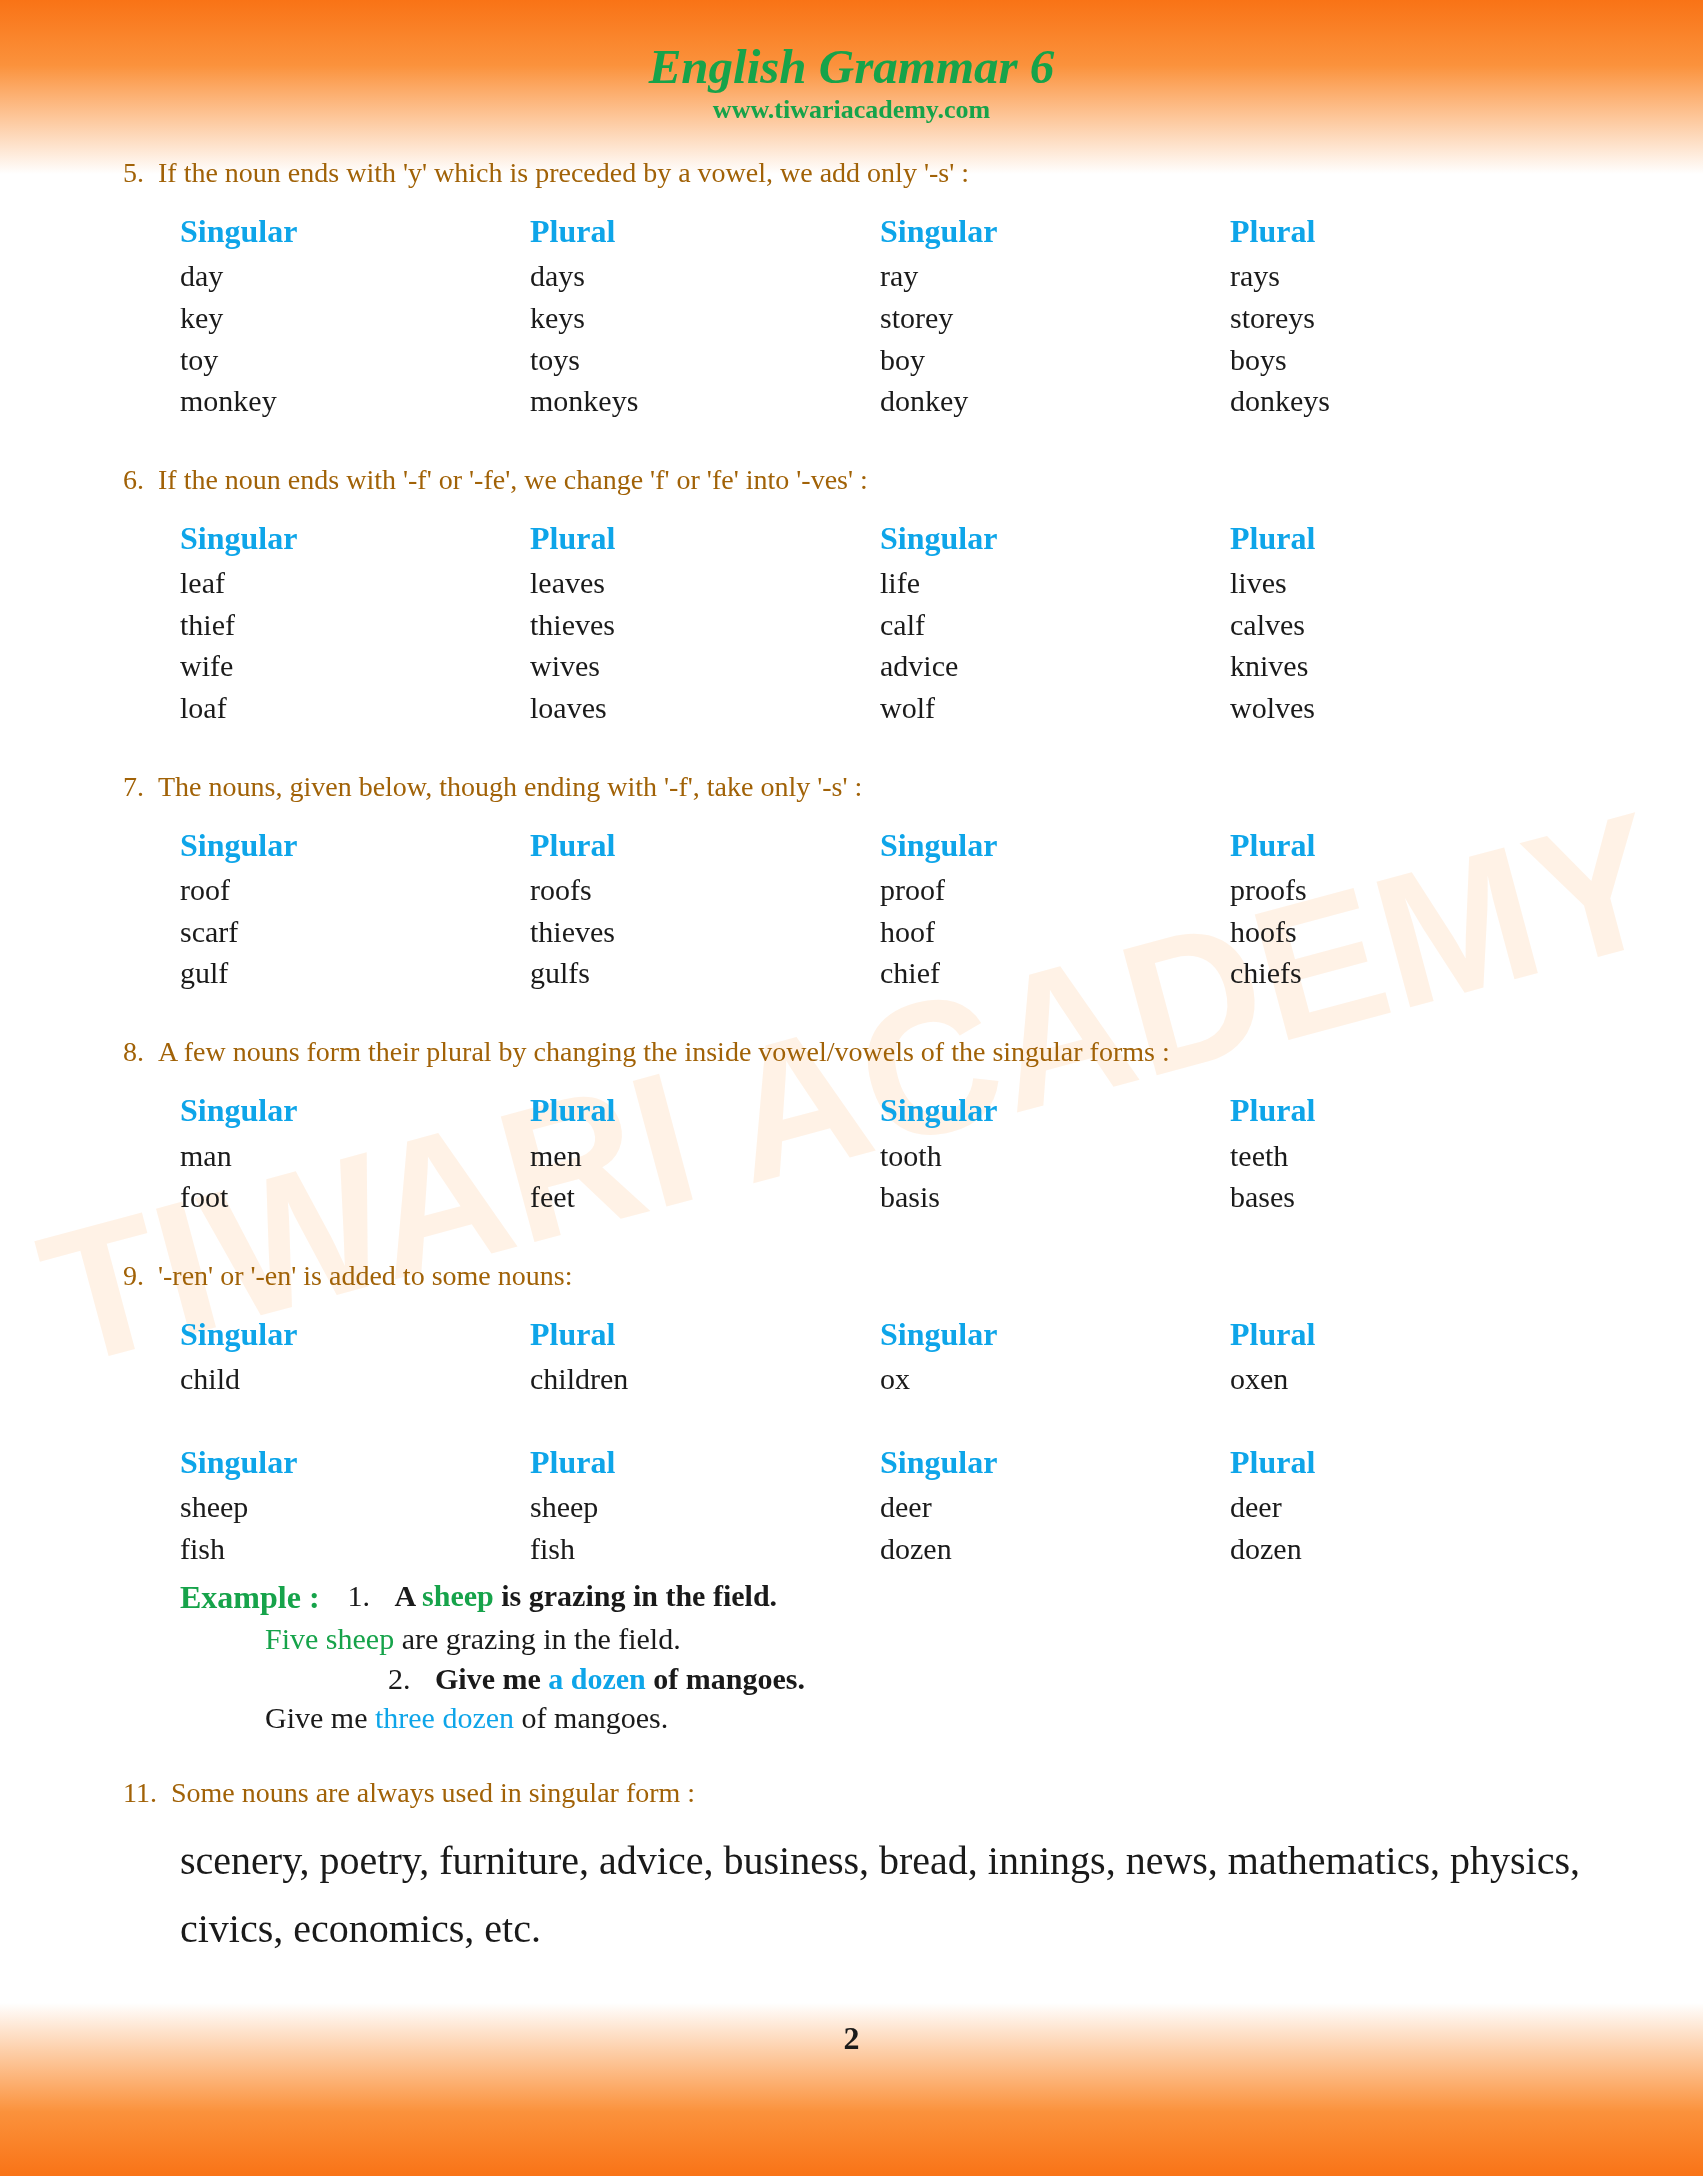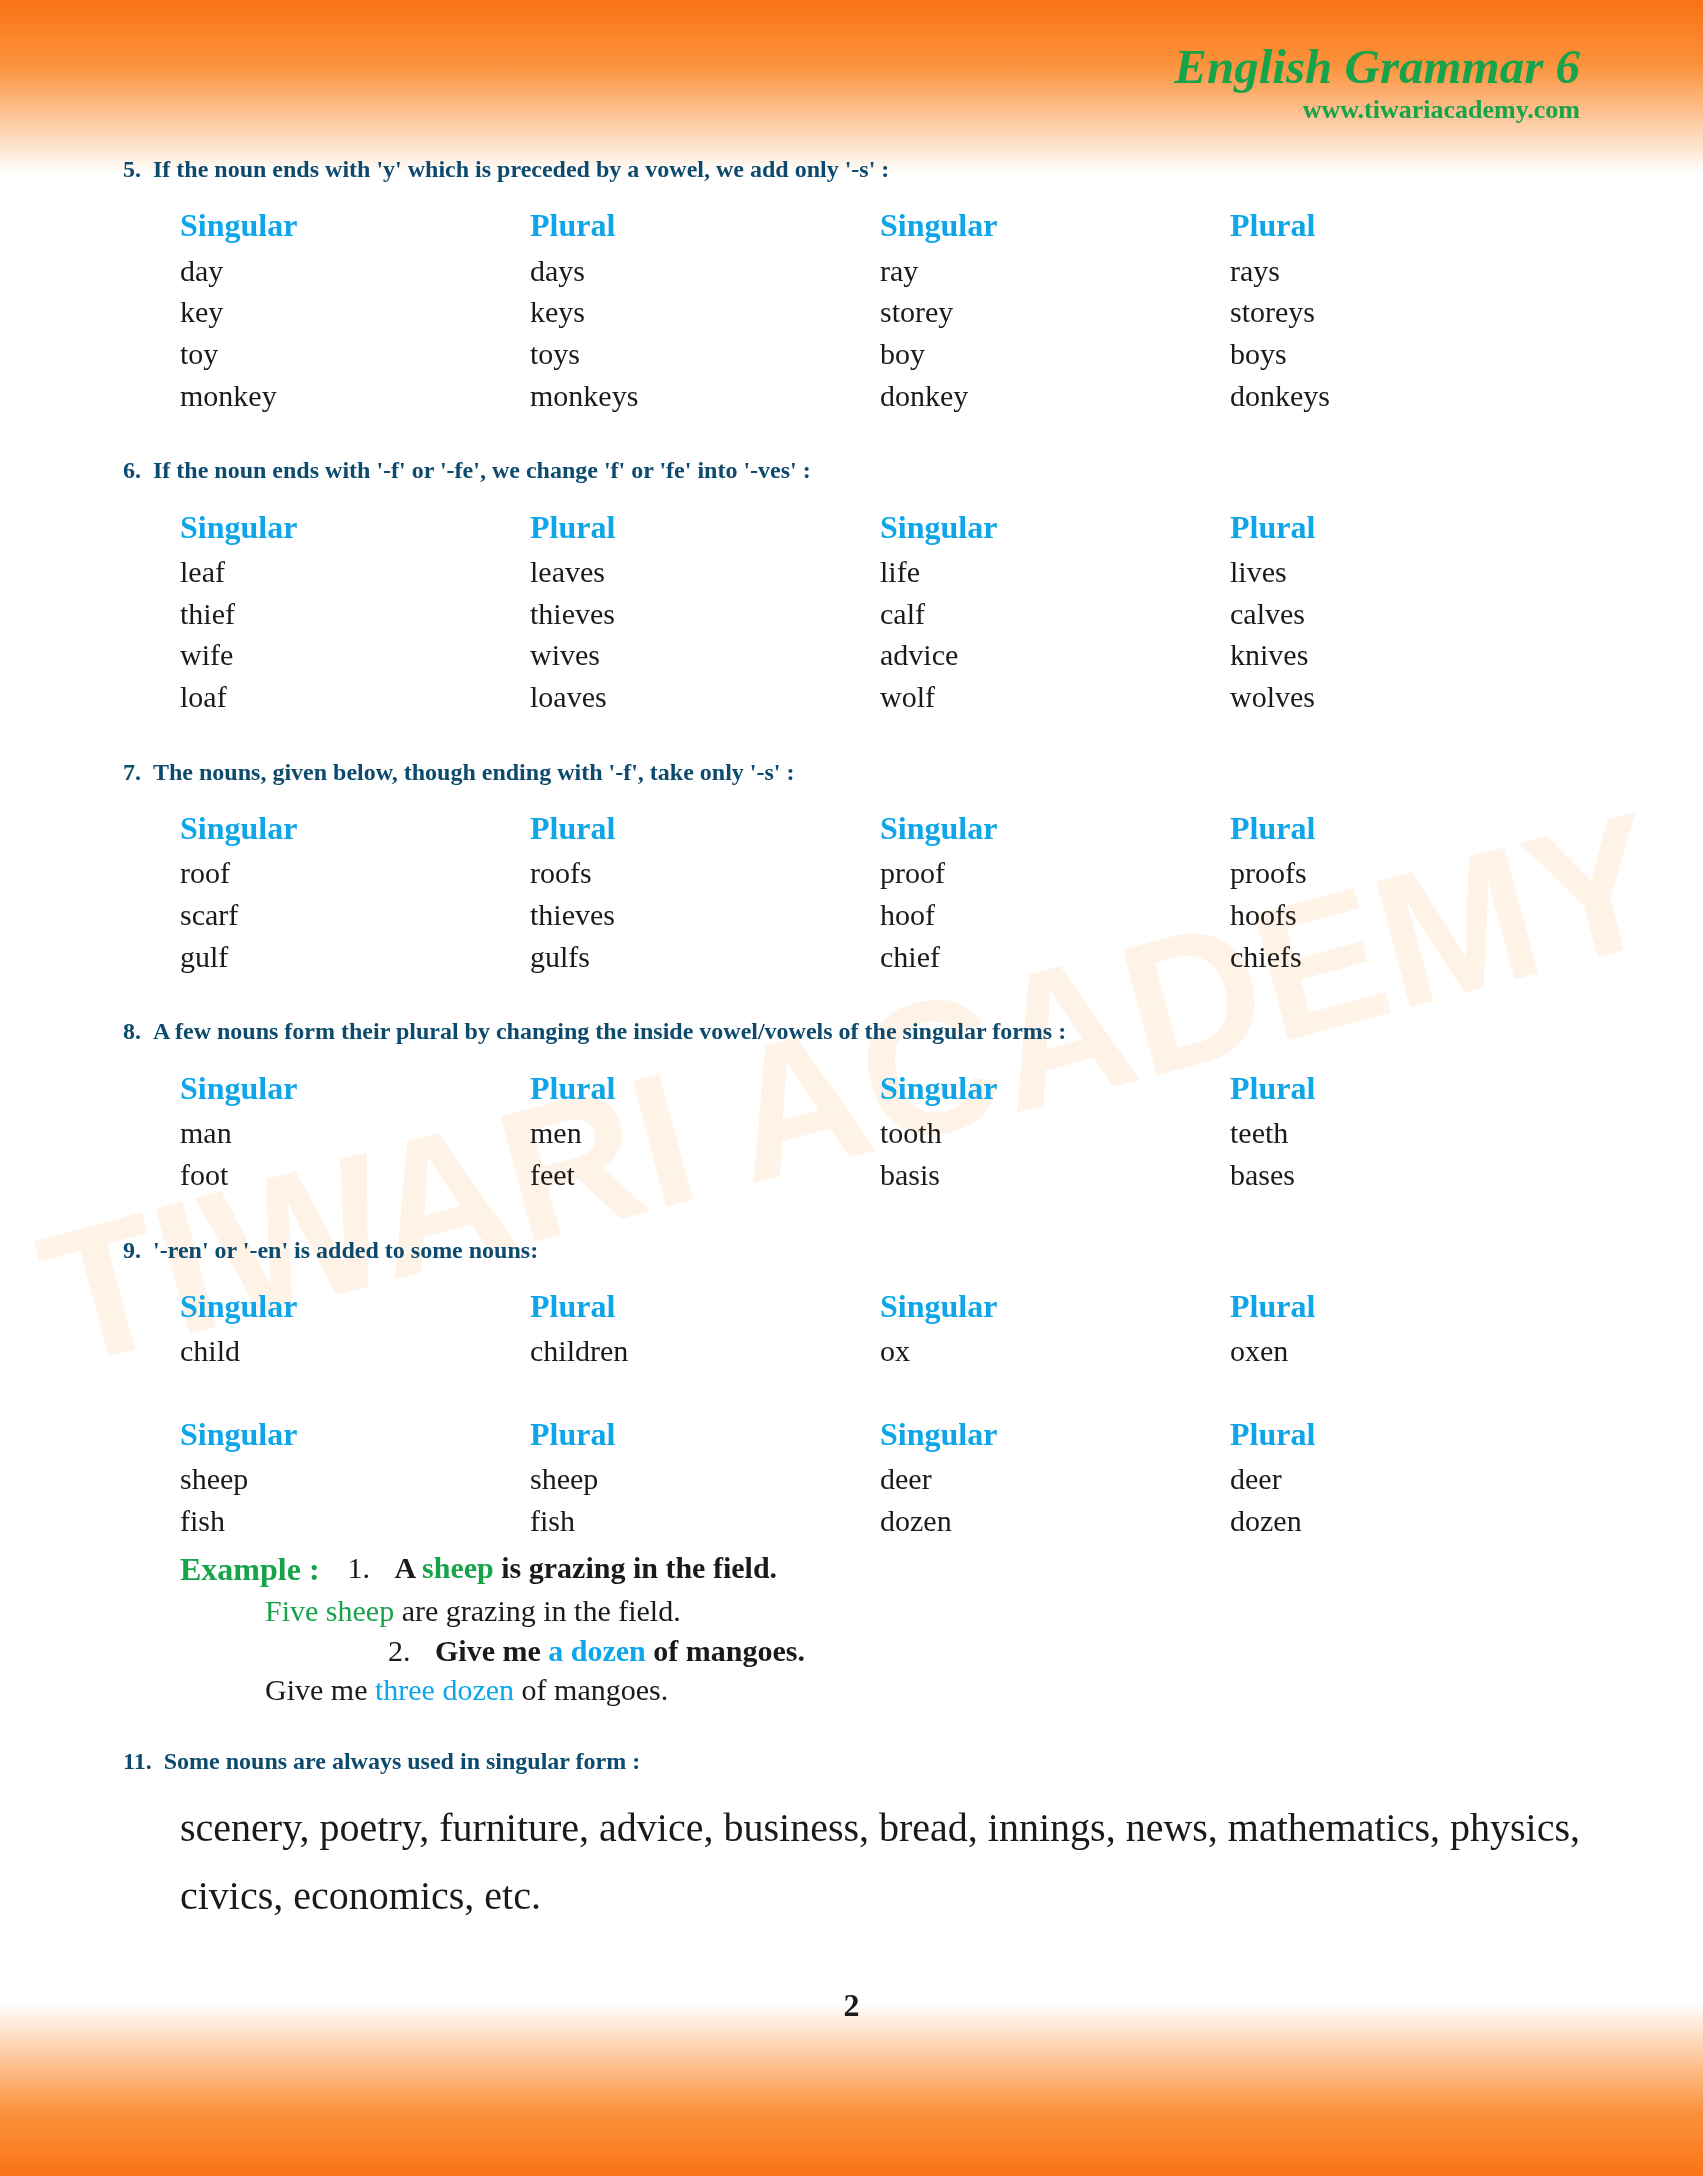"English Grammar 6" .header { text-align: right -> center }
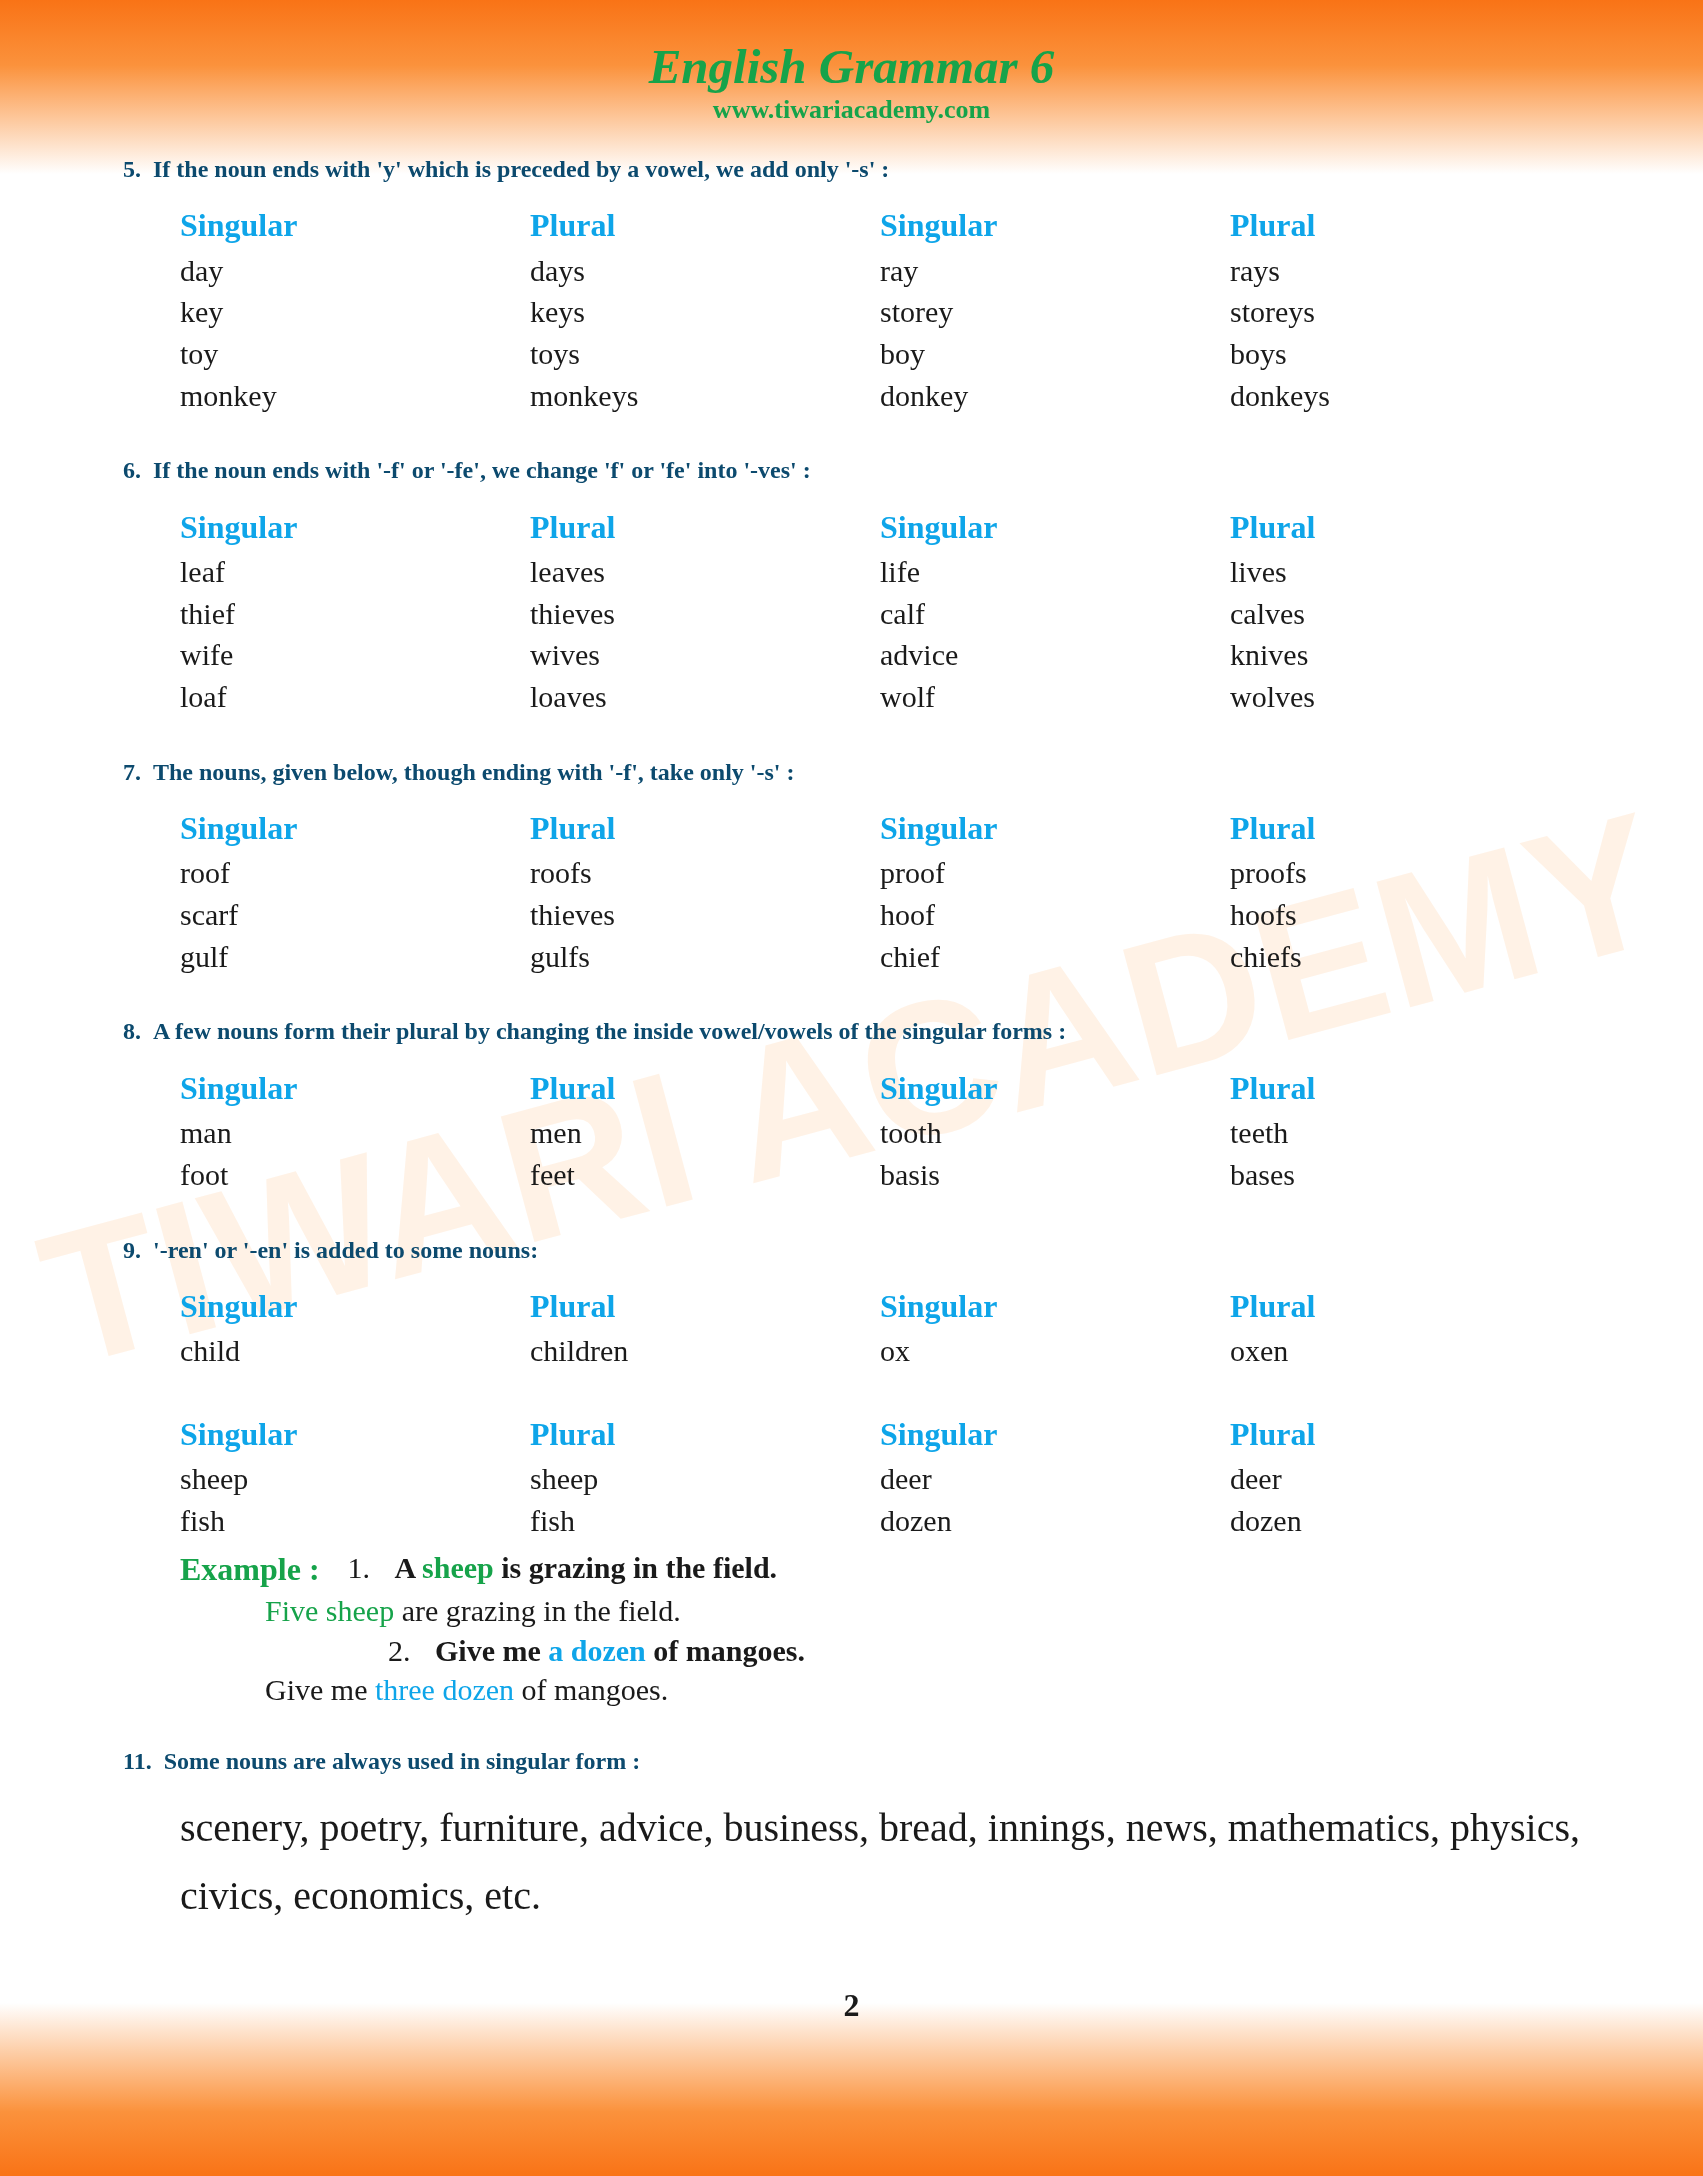"5. If the noun ends" .section-title { color: #0c4a6e -> #a16207; font-size: 24px -> 28px; font-weight: bold -> normal }
